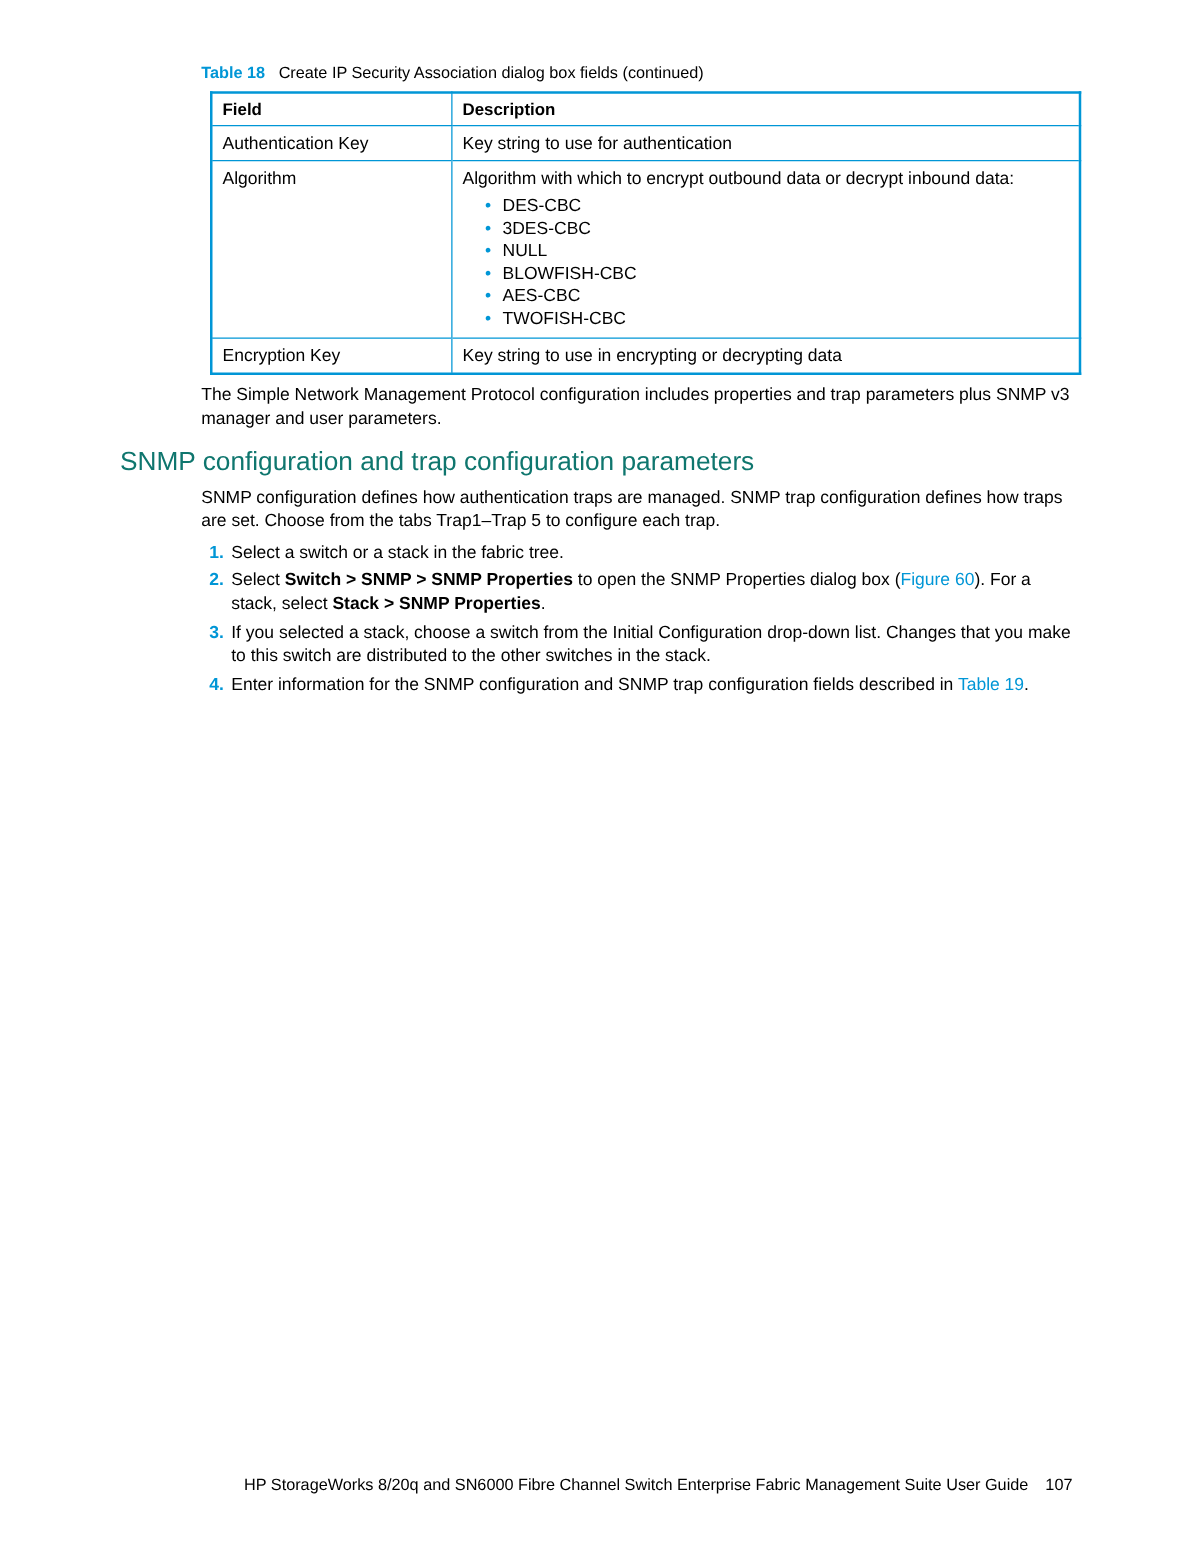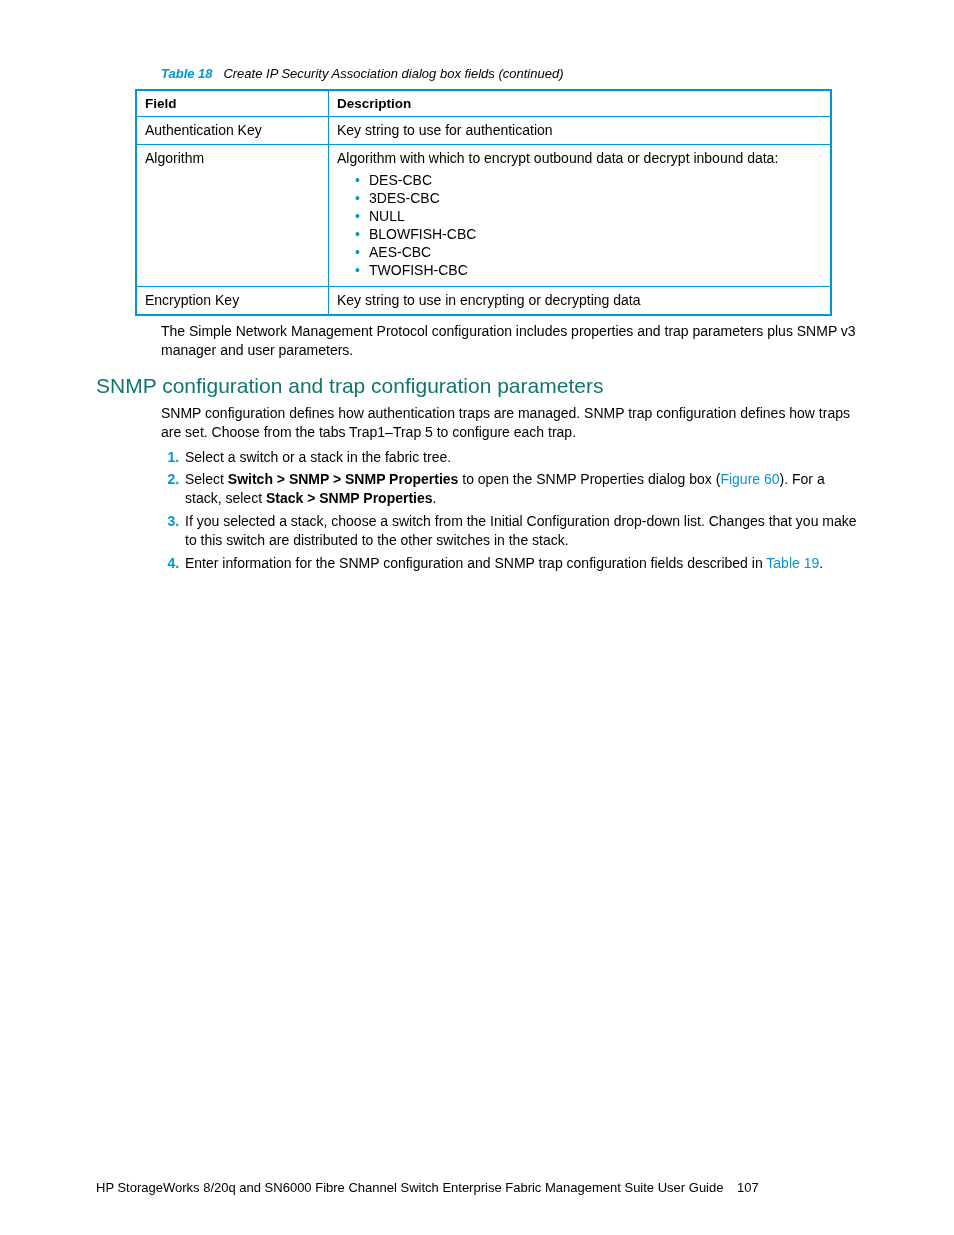"Table 18 Create IP Security" .table-caption { font-style: italic -> none; margin: 16px 0 8px 65px -> 0 0 8px 65px }
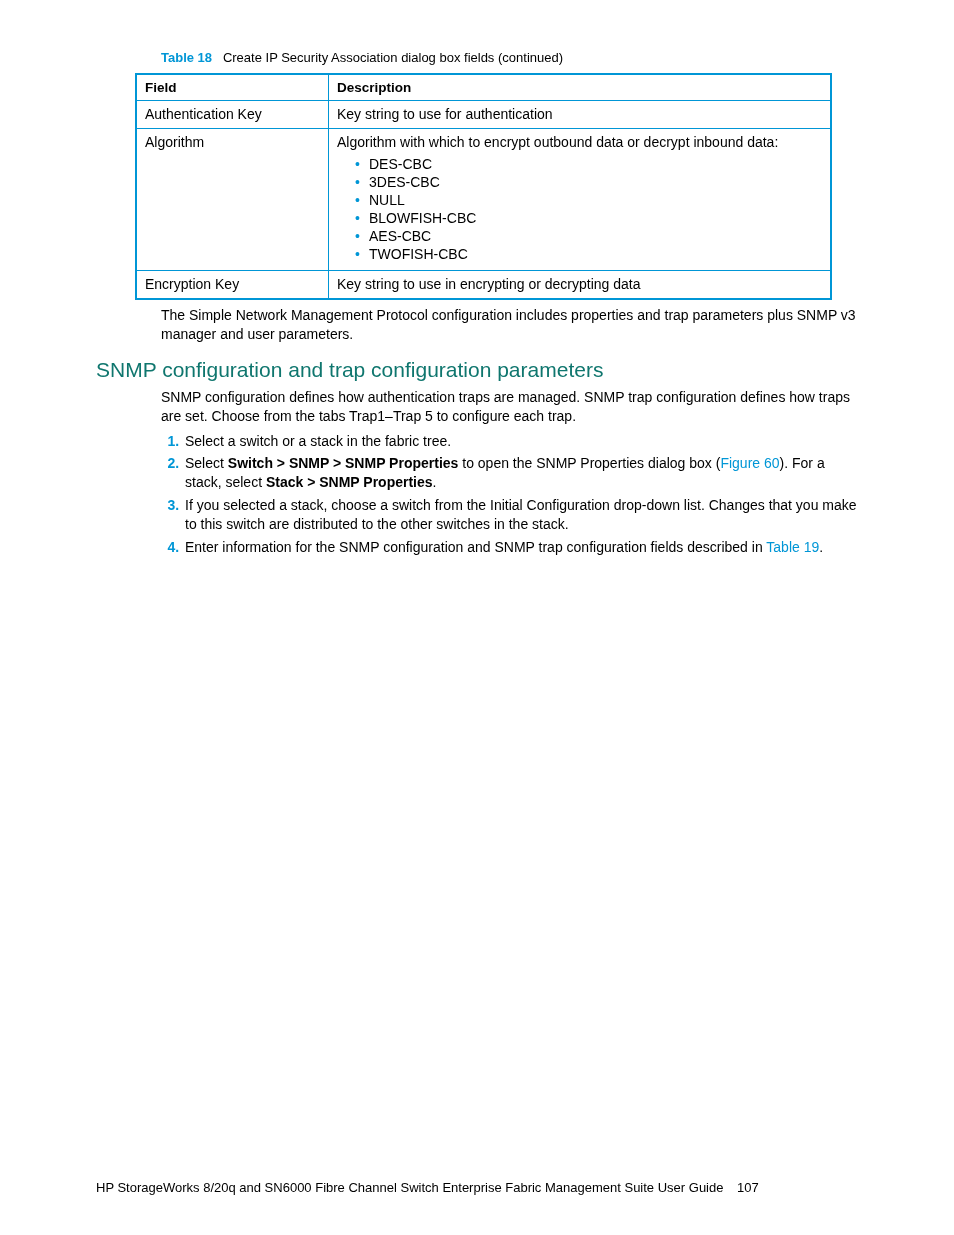"Field" table.fields { margin-left: 39px -> 72px }
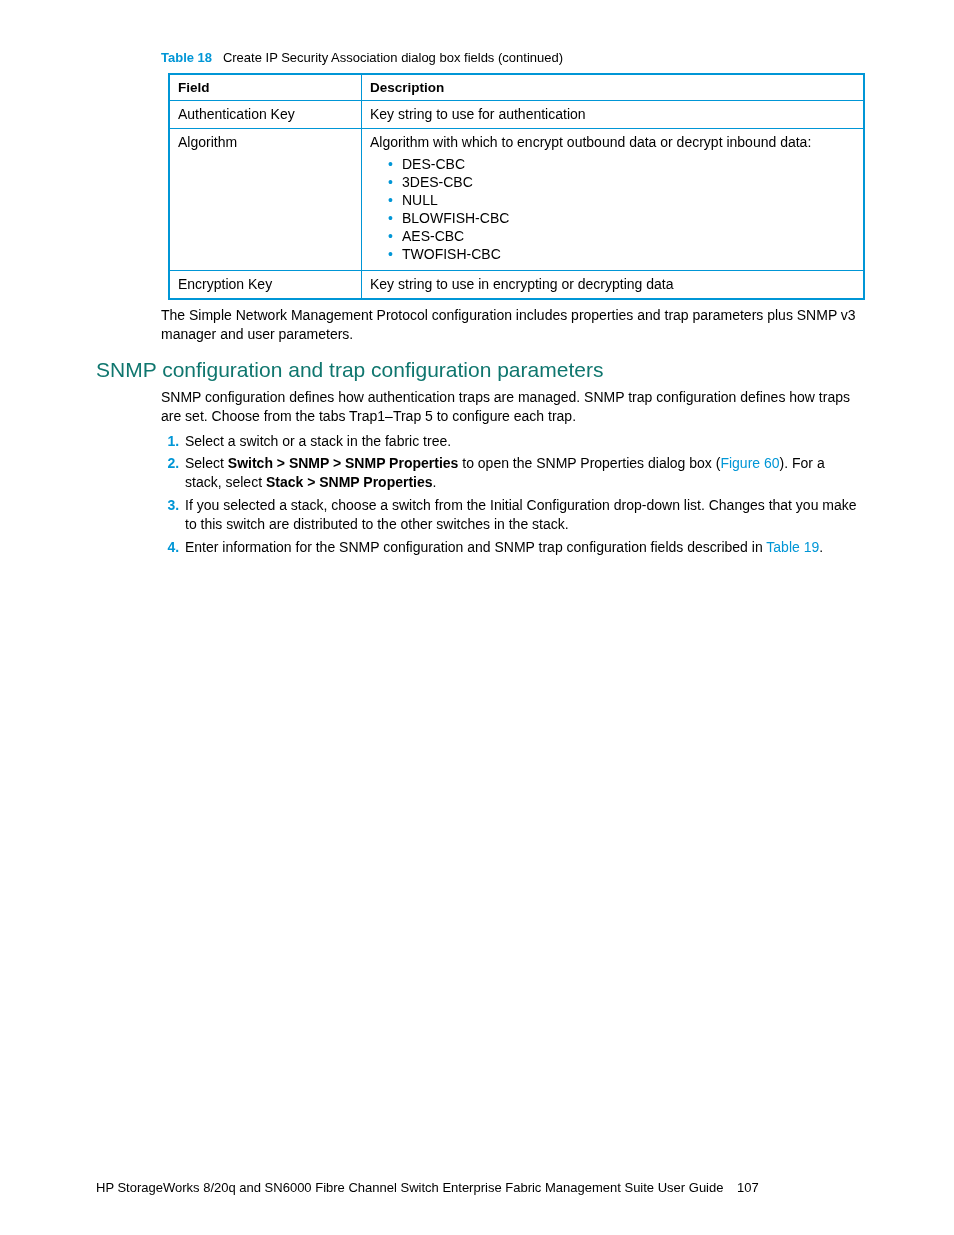"HP StorageWorks 8/20q and SN6000" .footer { text-align: none -> right }
